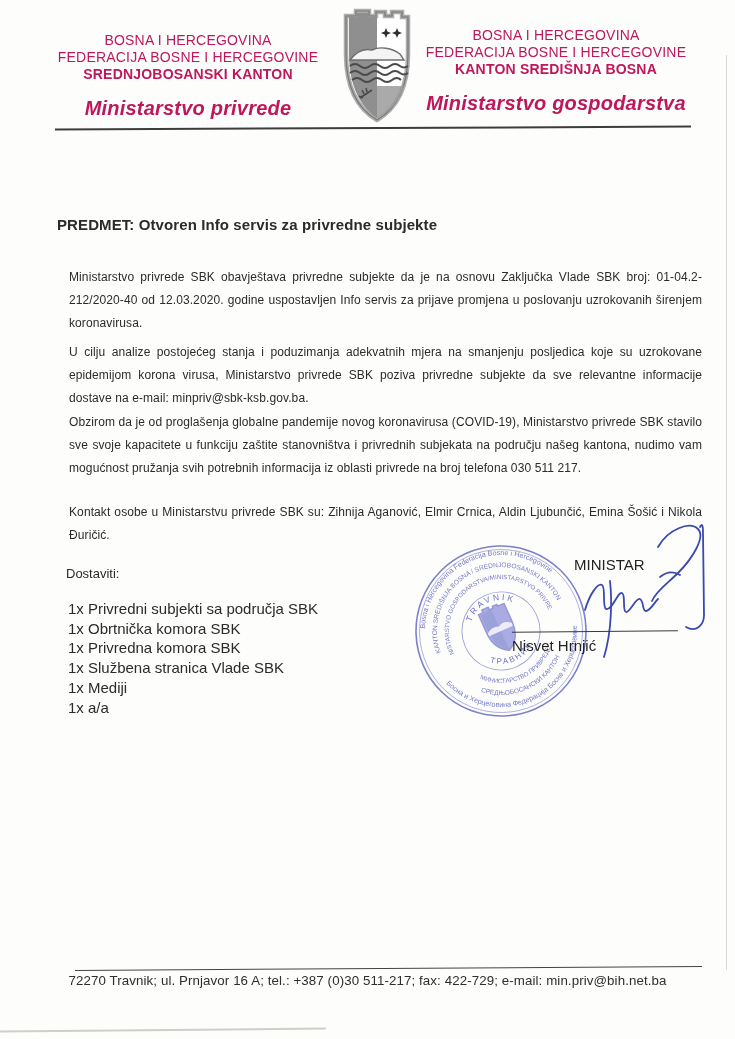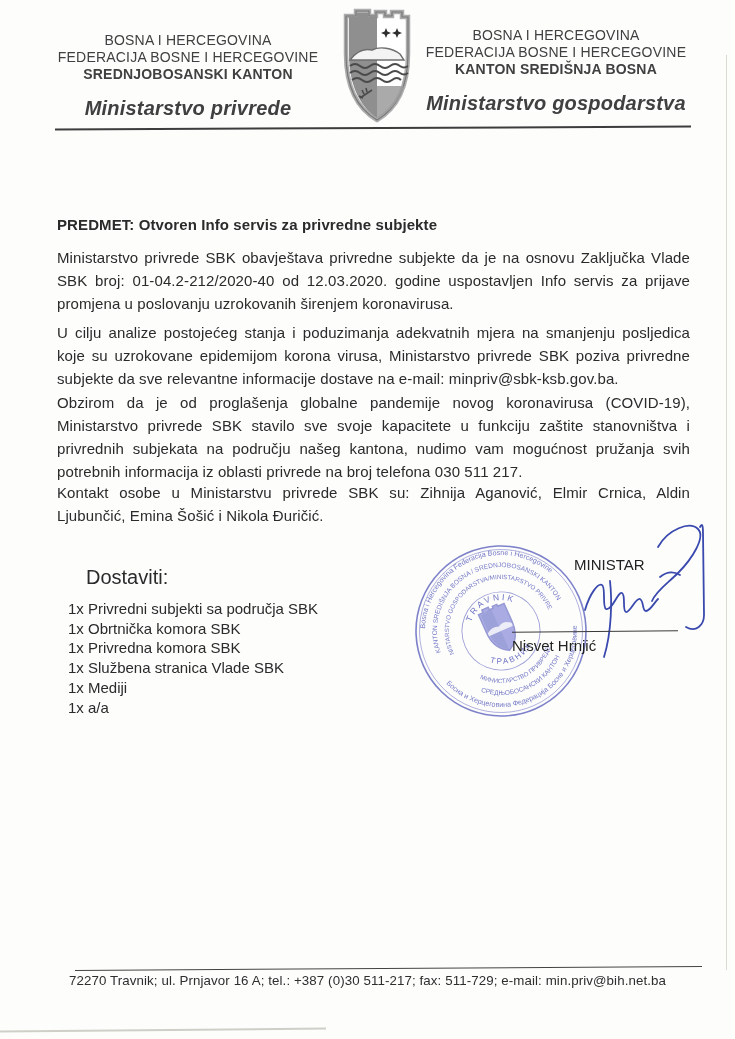"BOSNA I HERCEGOVINA" .lh-block { color: #404040 -> #be185d }
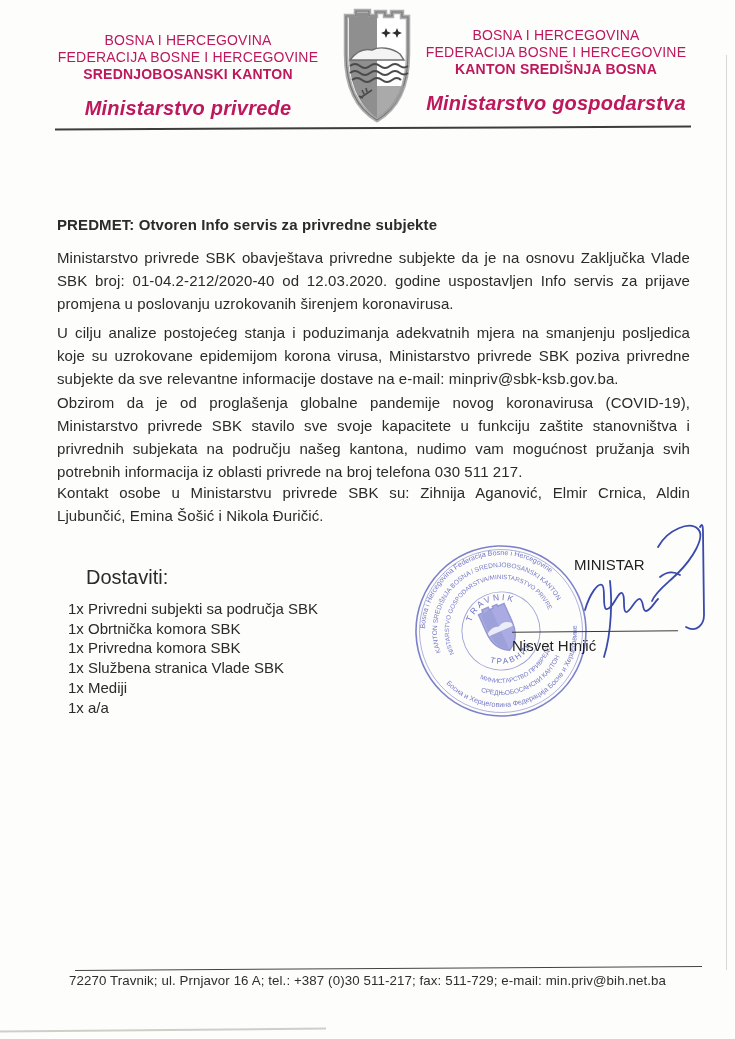"Ministarstvo privrede SBK obavještava" .para { font-size: 15px -> 12px; left: 57px -> 69px; margin-top: none -> 20px }
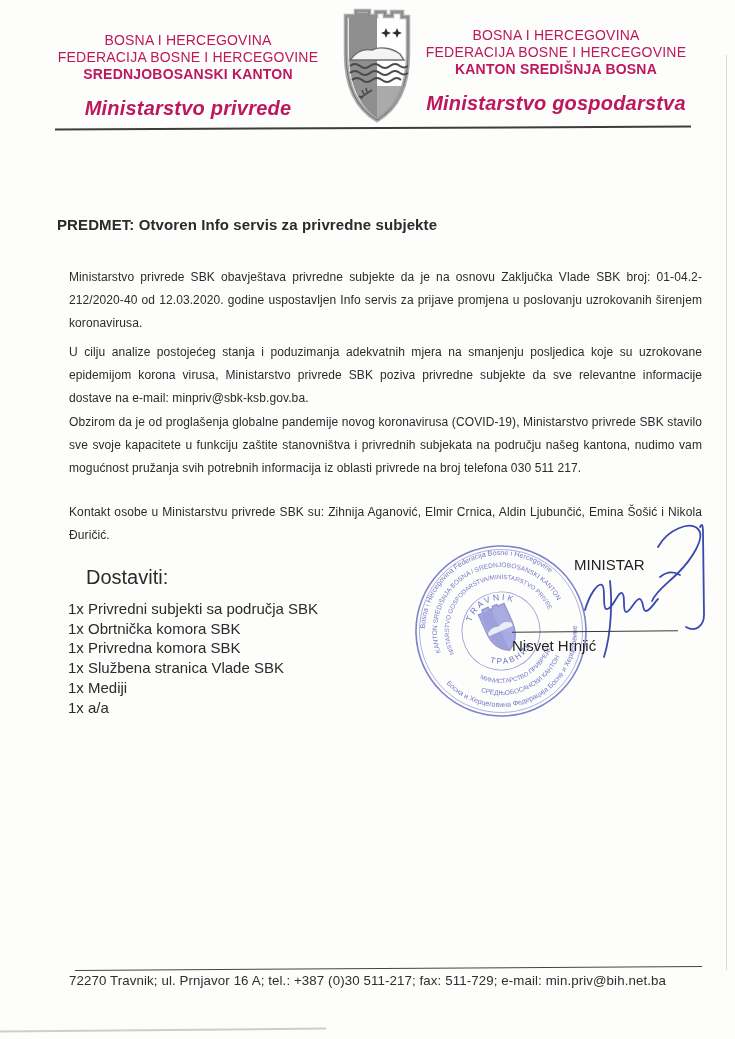"Dostaviti:" .dost-title { font-size: 20px -> 13px; margin-left: 20px -> none }
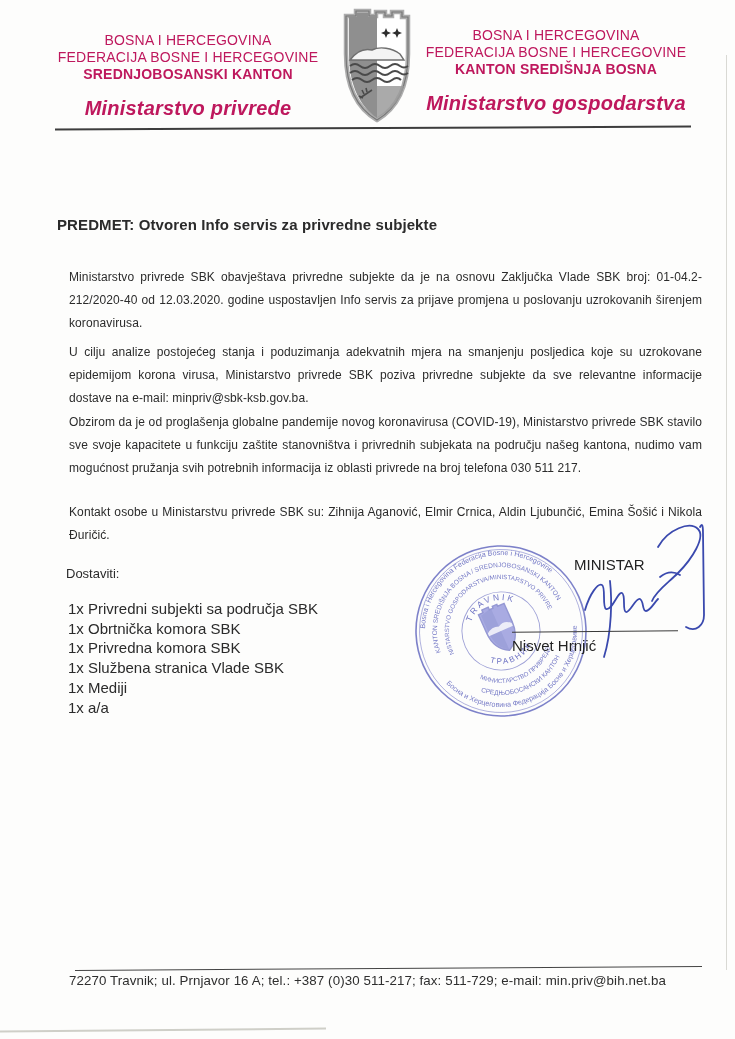"72270 Travnik; ul. Prnjavor 16" div.footer-text { text: 511-729 -> 422-729 }
